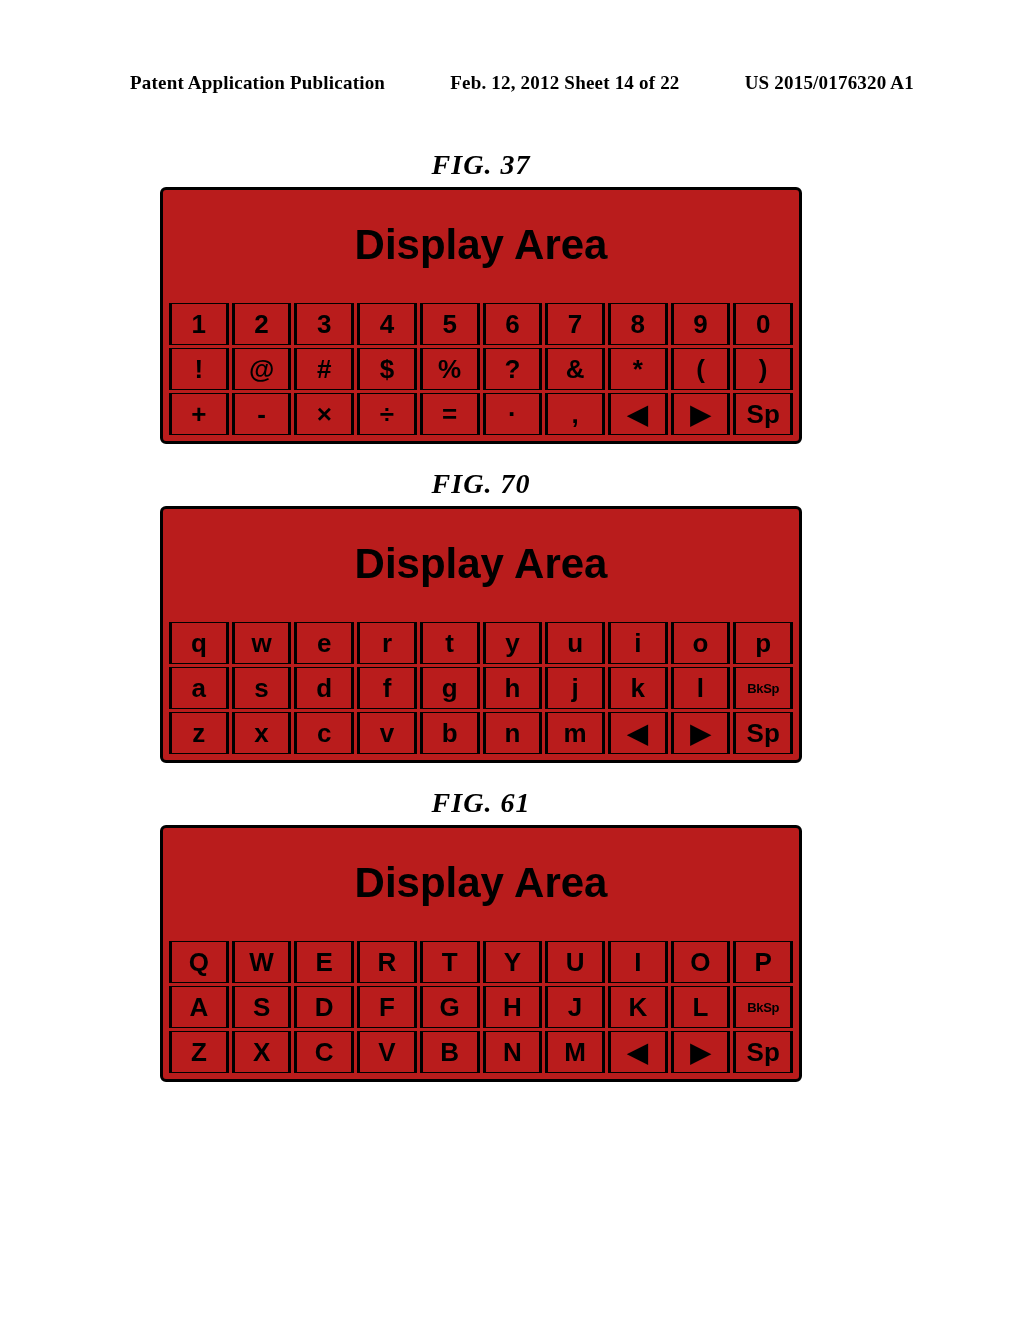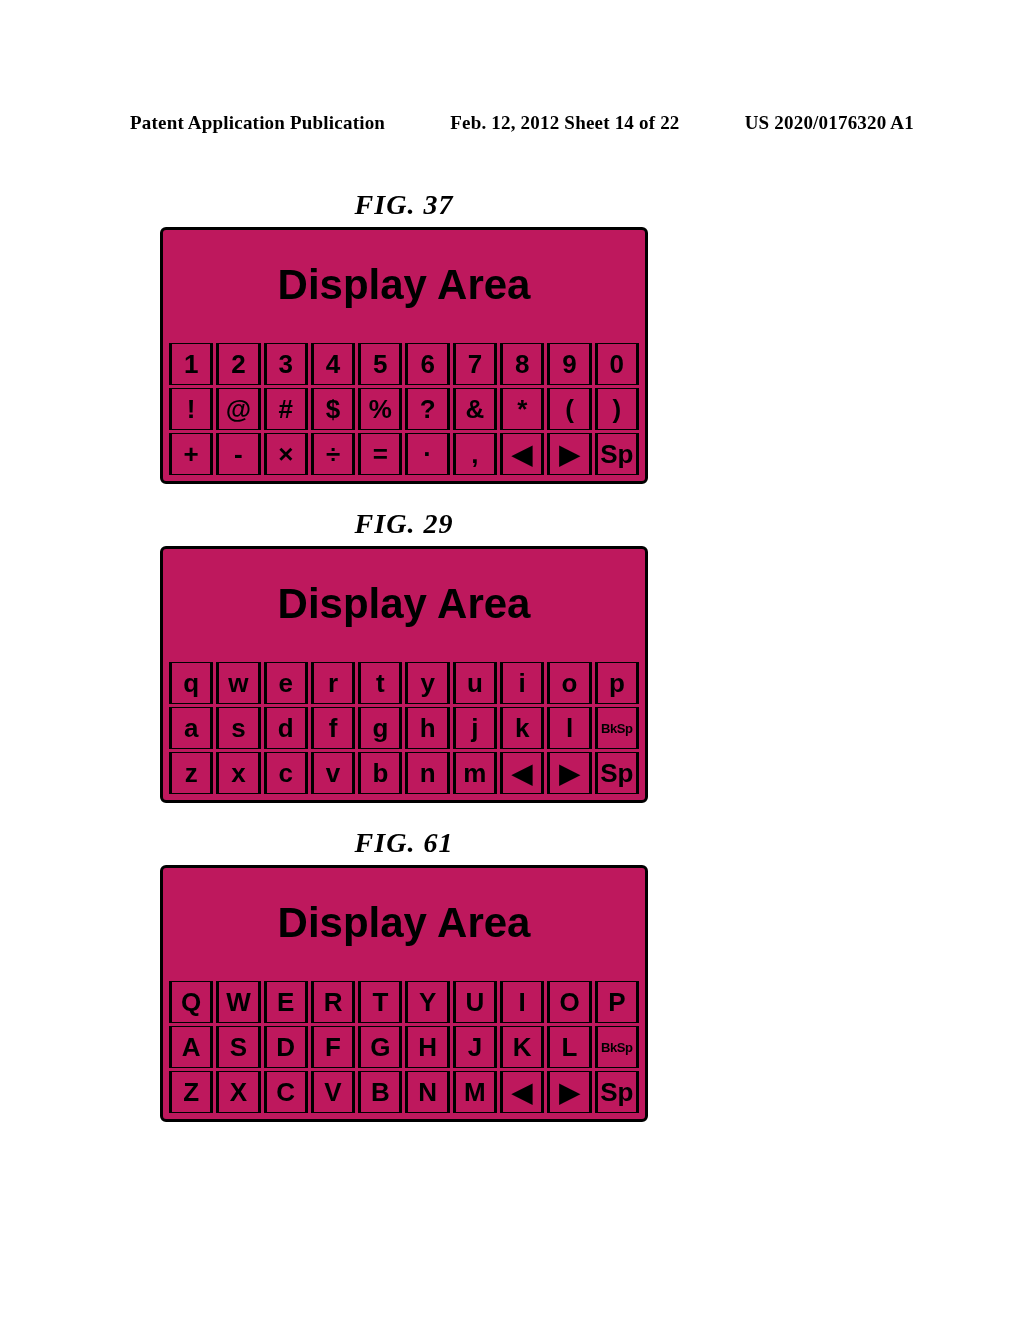"Patent Application Publication" .page { padding: 112px 110px 40px 130px -> 72px 110px 40px 130px }
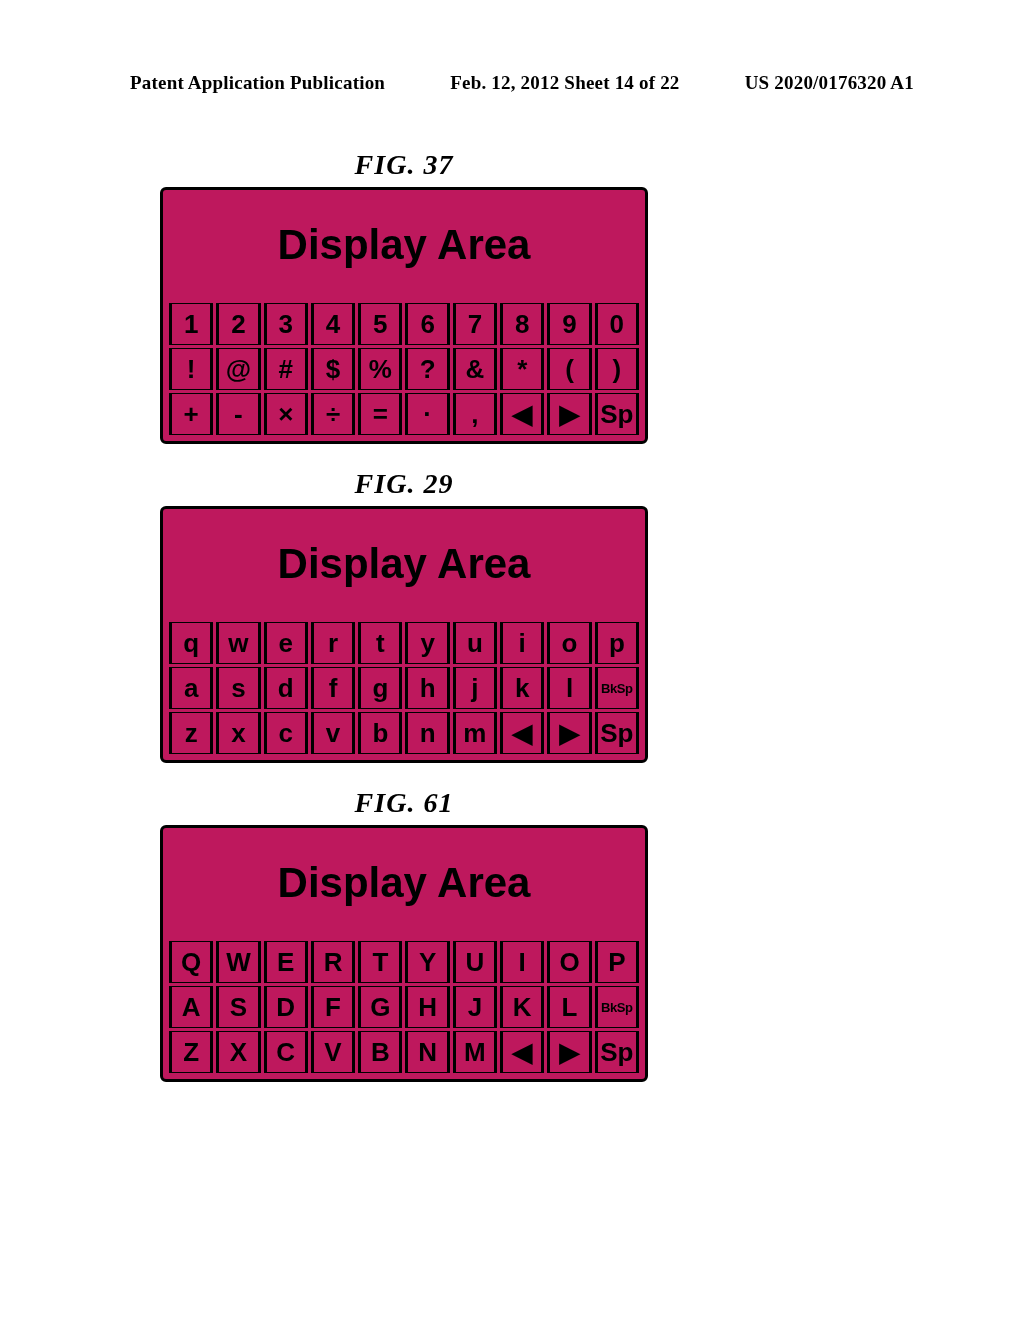"US 2020/0176320 A1" span { text: 2020/0176320 -> 2015/0176320 }
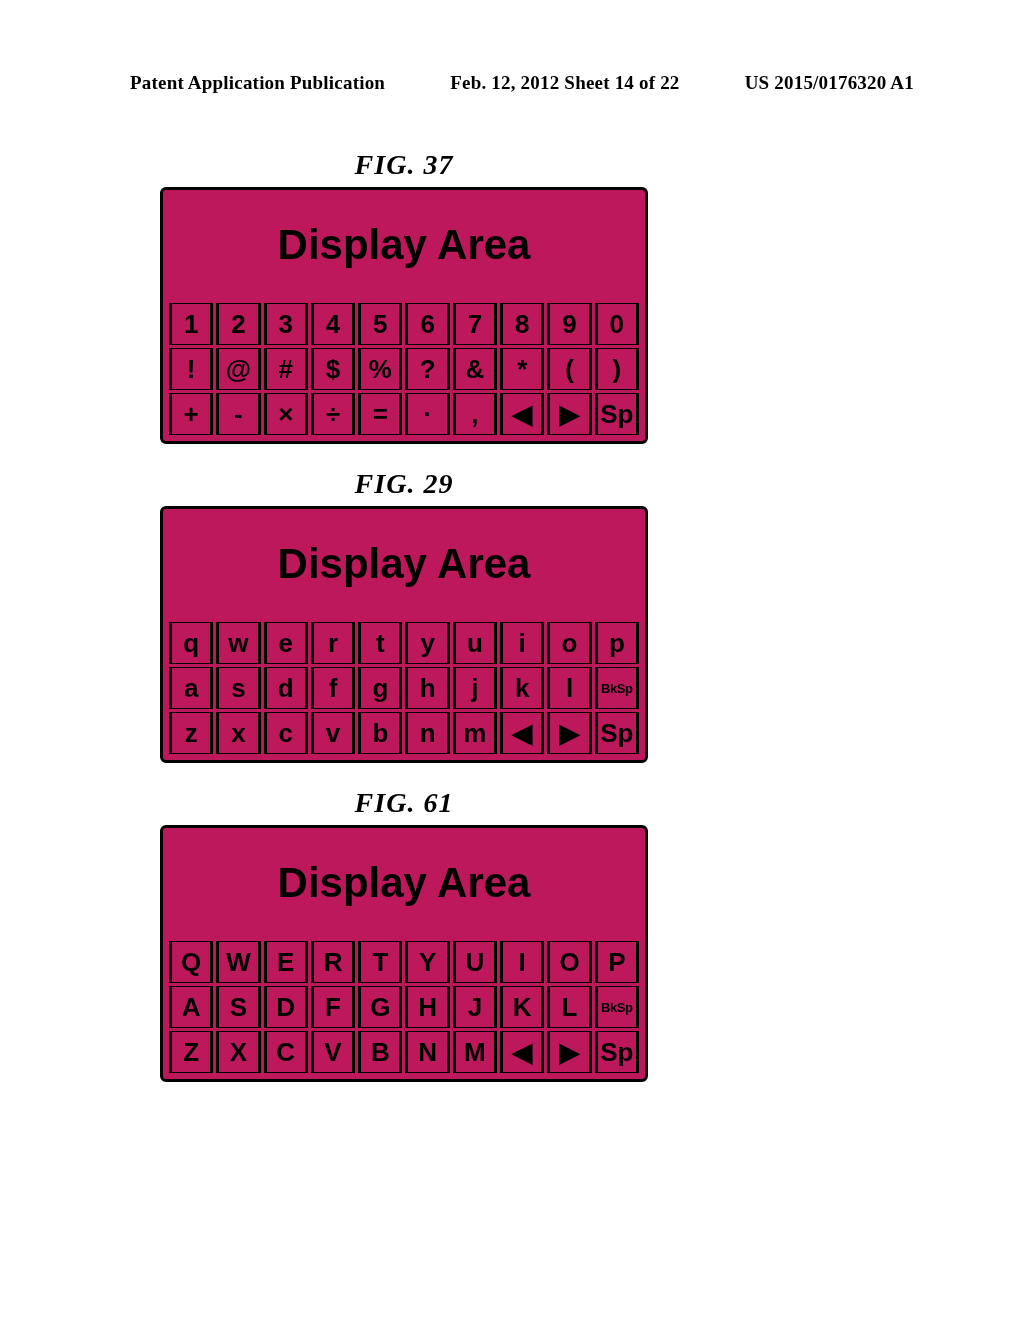"Display Area" .device { background: #be185d -> #b91c1c; width: 488px -> 642px }
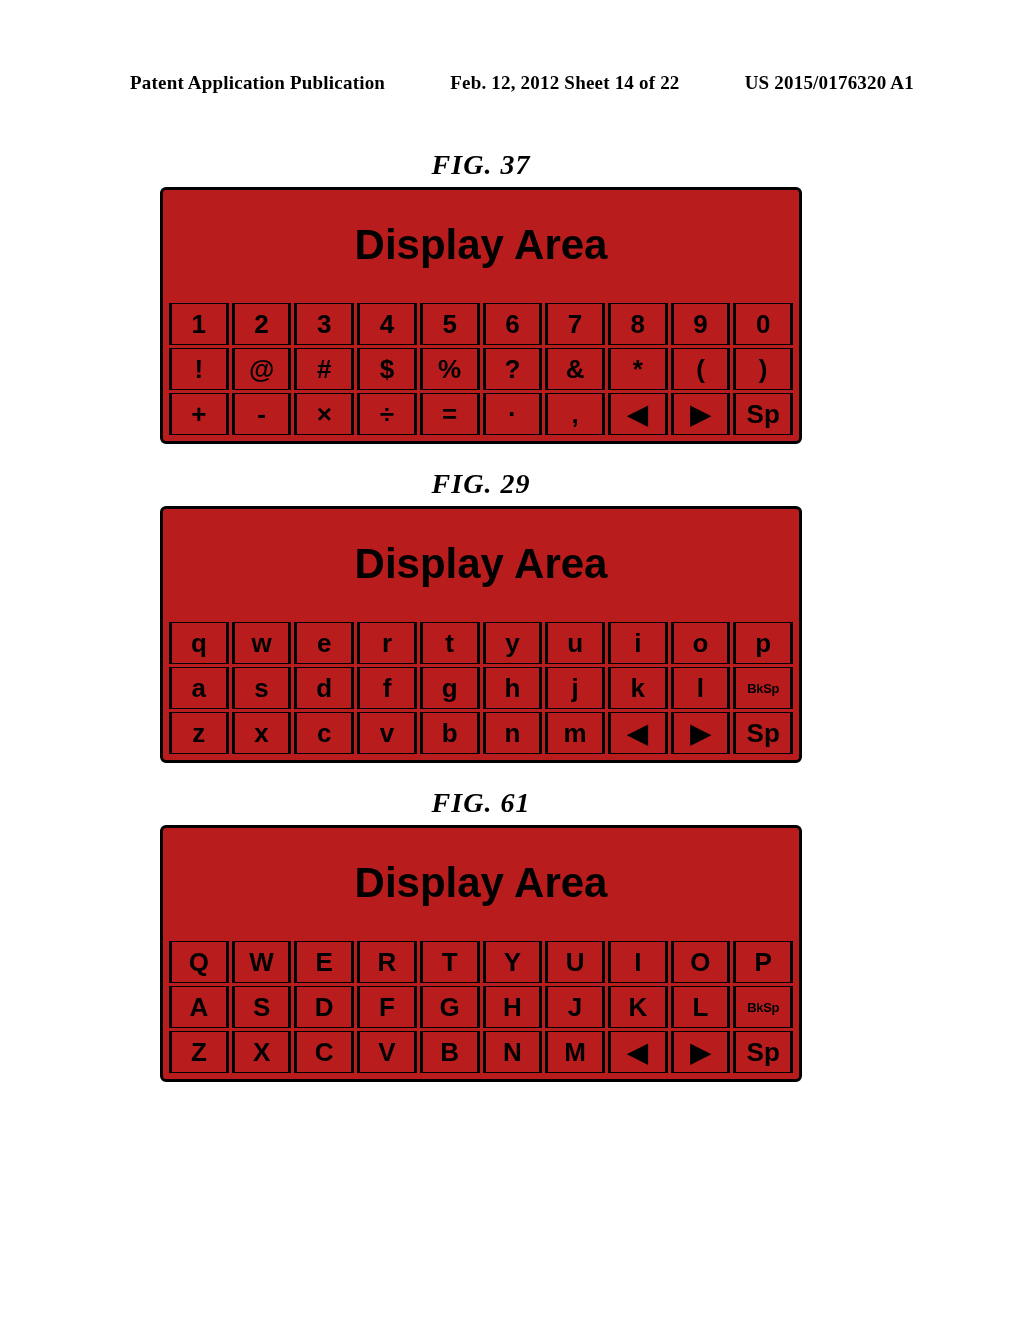"FIG. 29" div.fig-title { text: 29 -> 70 }
